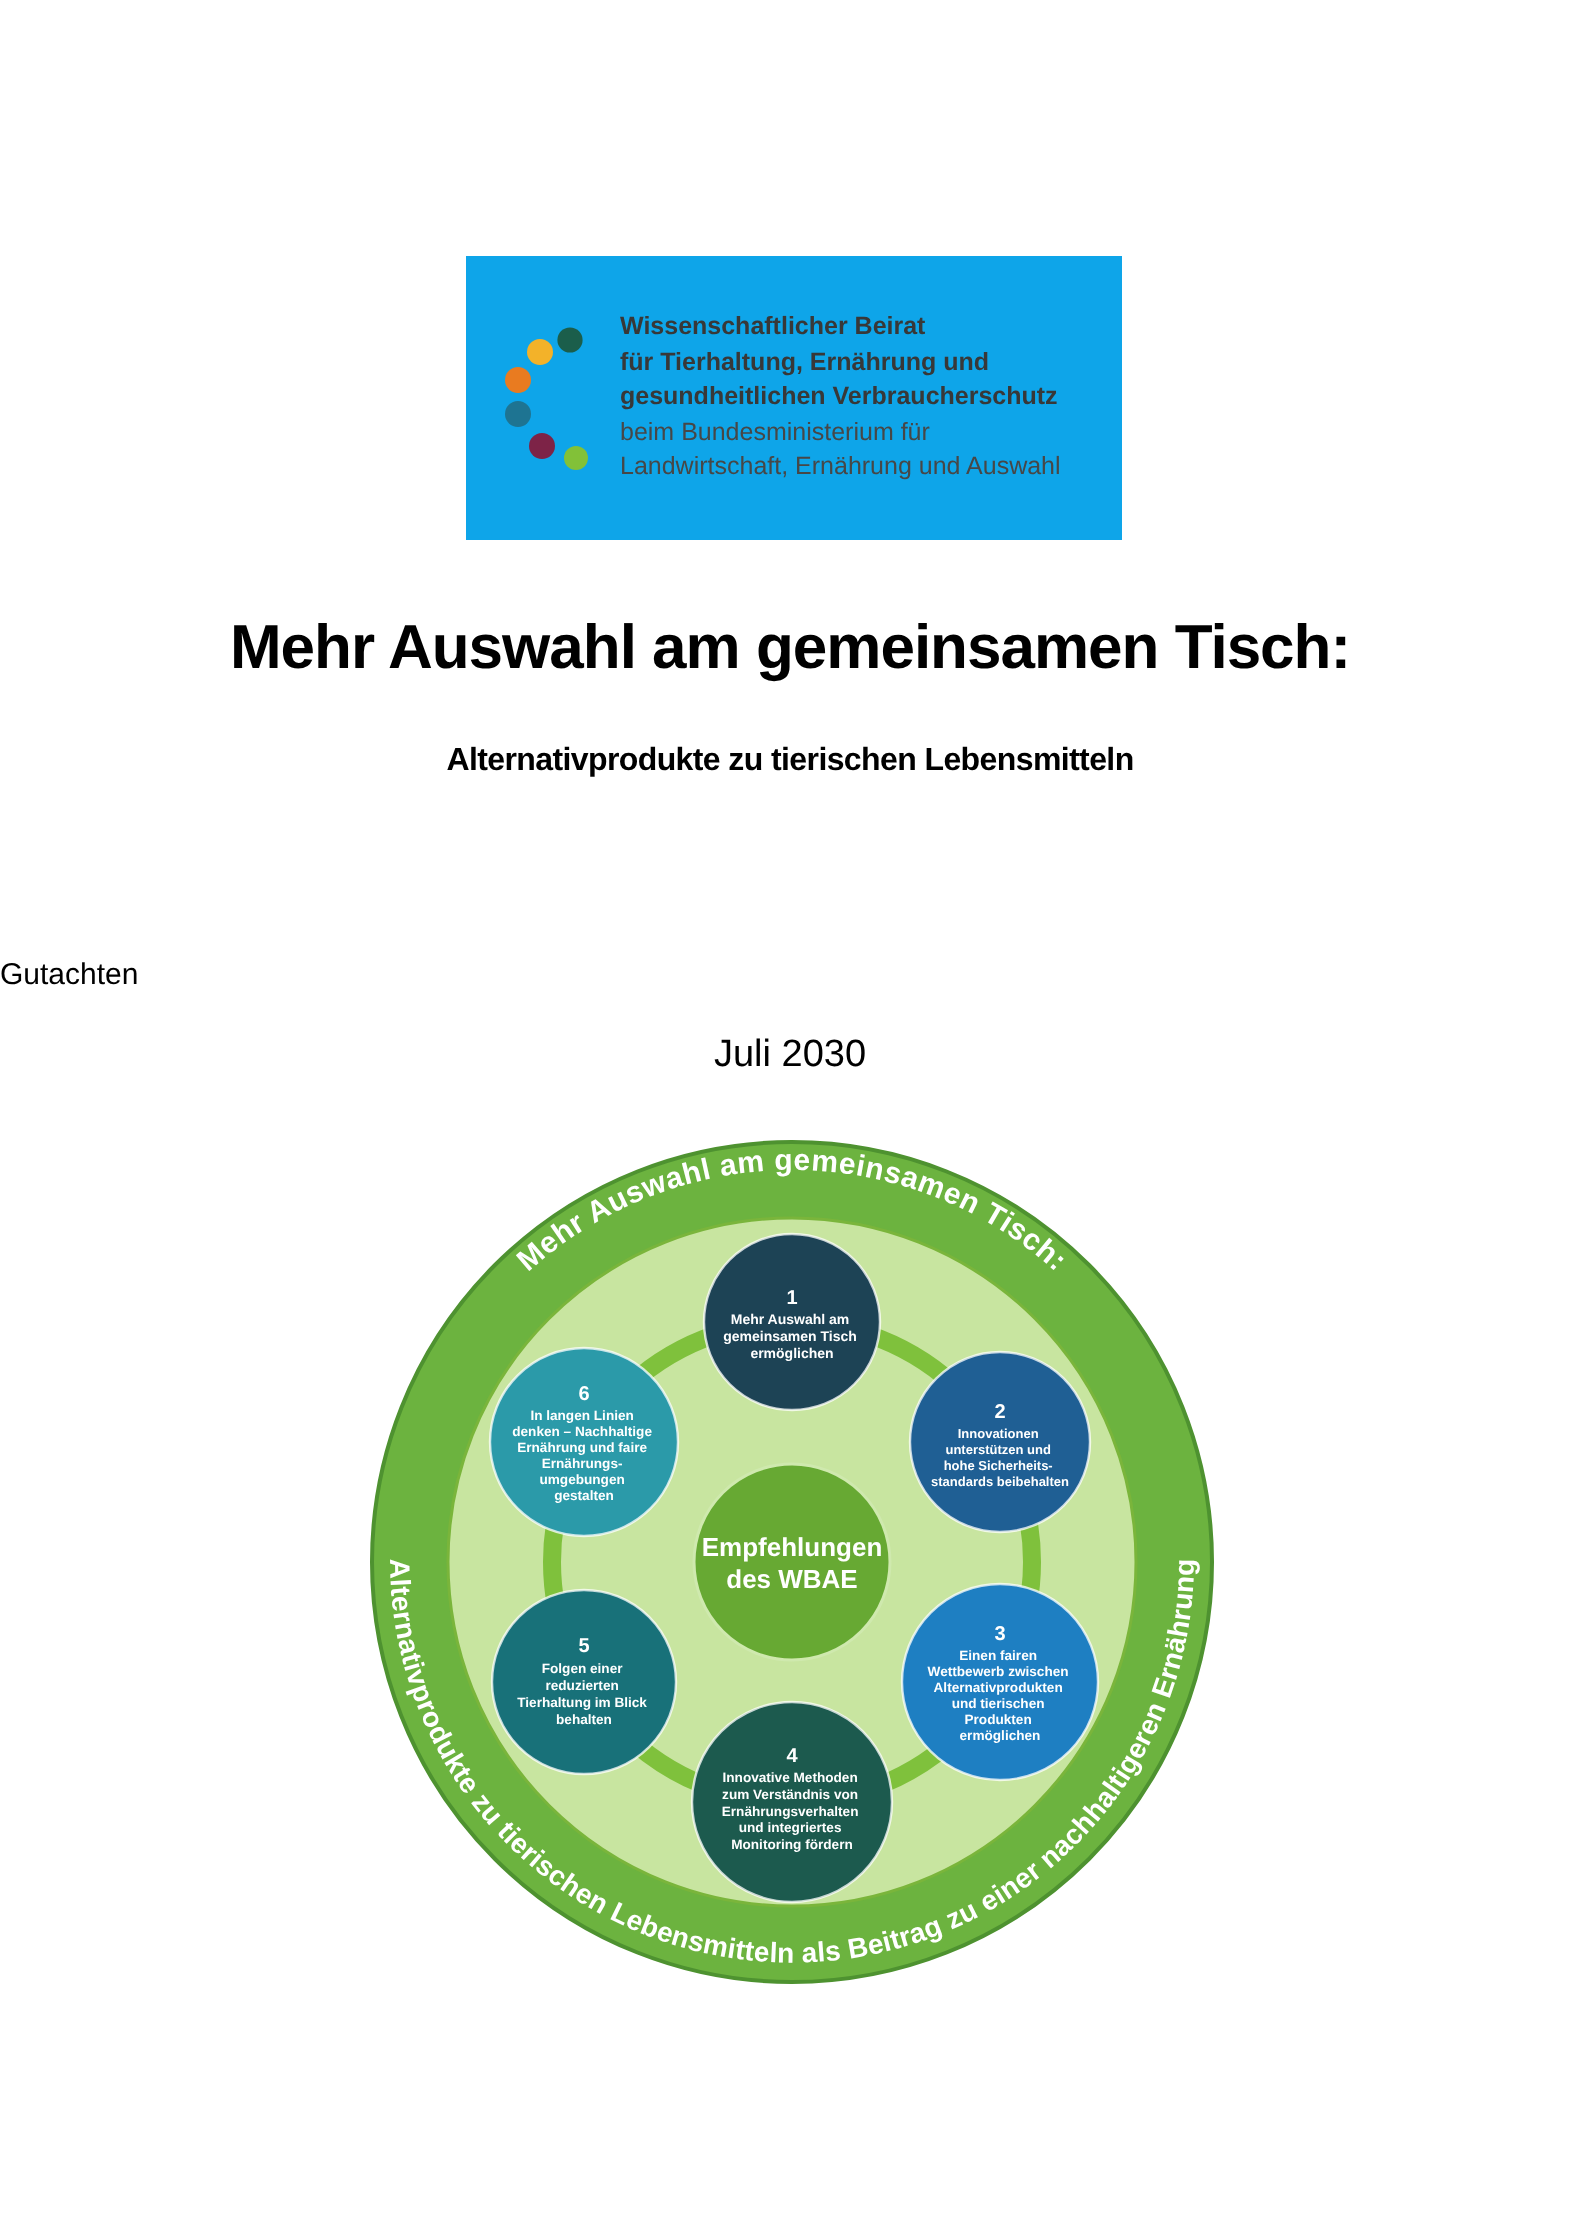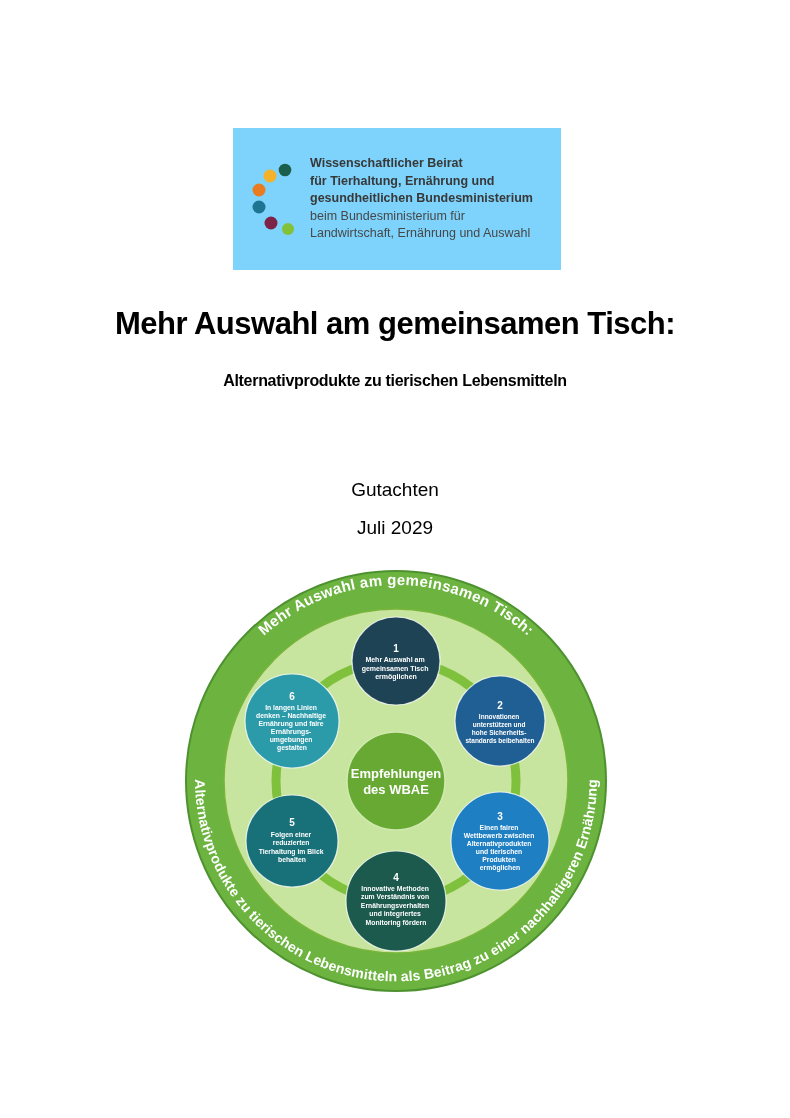"Wissenschaftlicher Beirat" .logo-block { background: #7dd3fc -> #0ea5e9 }
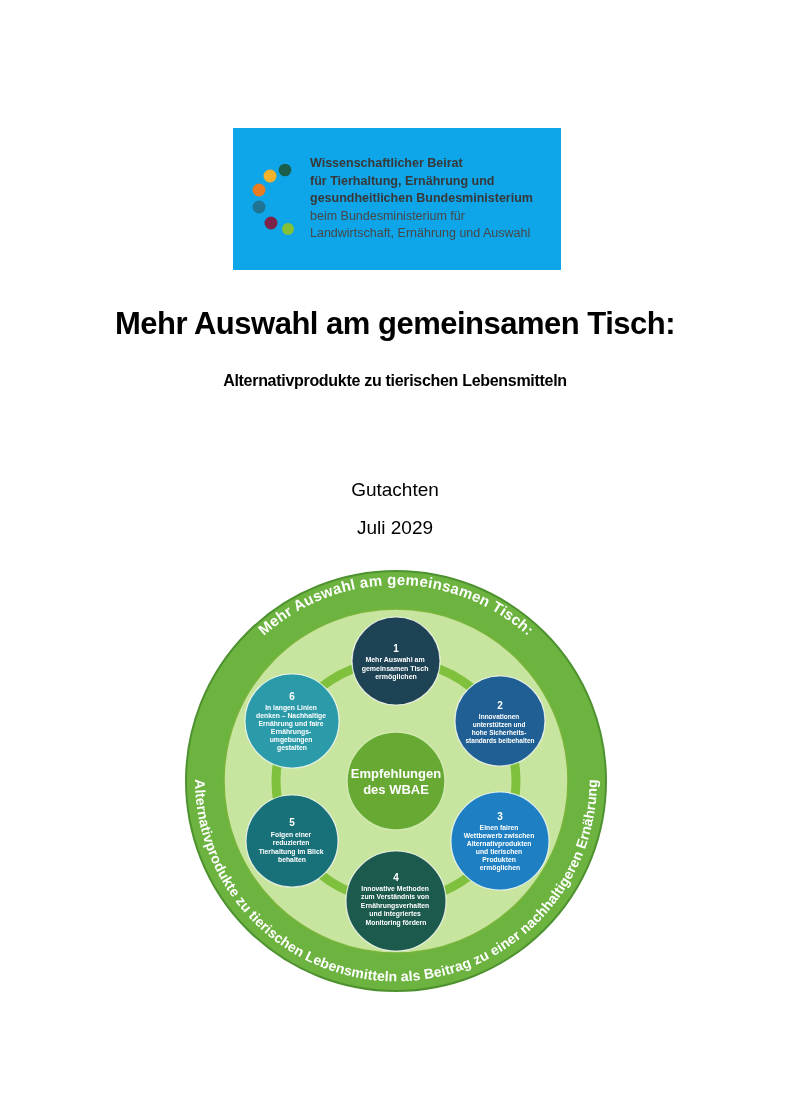"gesundheitlichen Bundesministerium" div.lt-bold { text: Bundesministerium -> Verbraucherschutz }
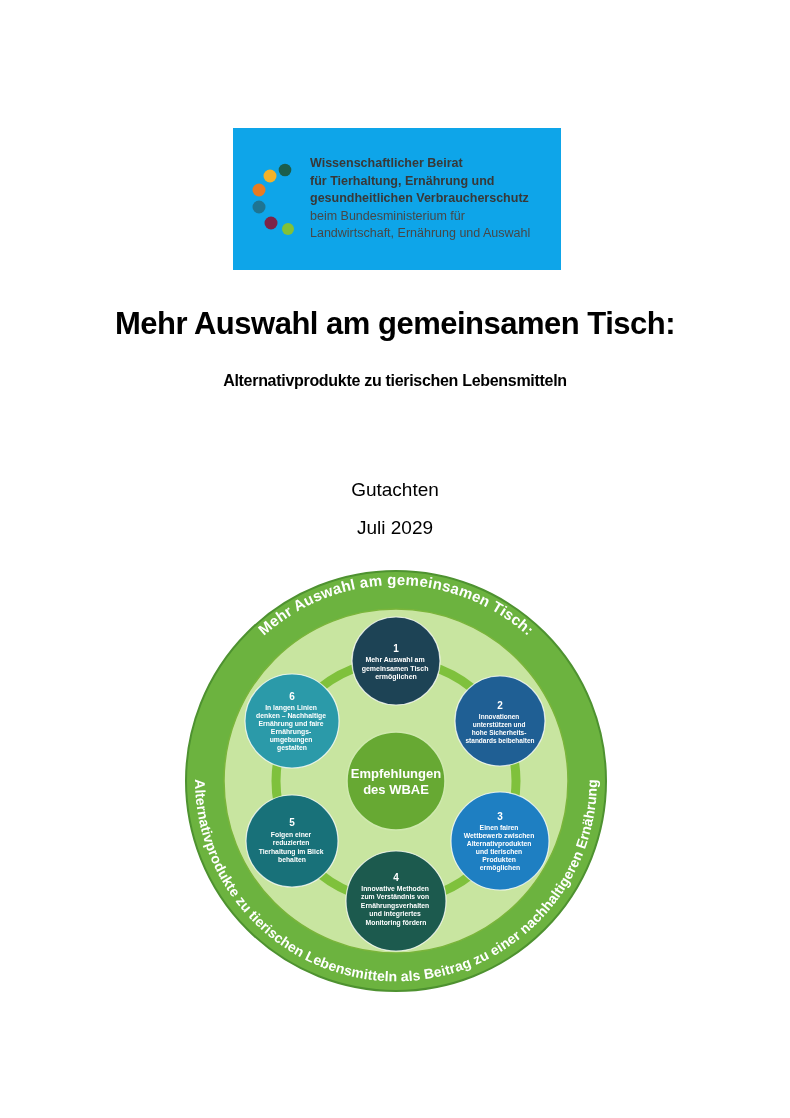"Gutachten" .doc-type { font-size: 19px -> 15px; text-align: center -> none }
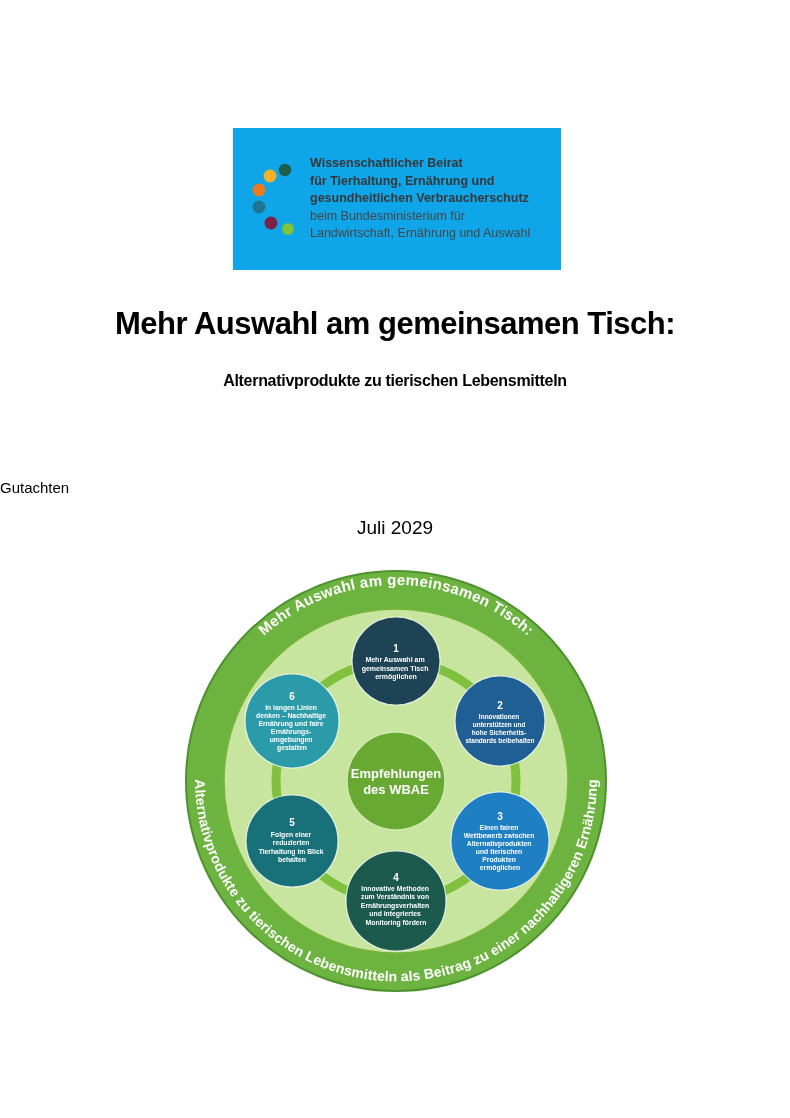"Juli 2029" p.doc-date { text: 2029 -> 2030 }
